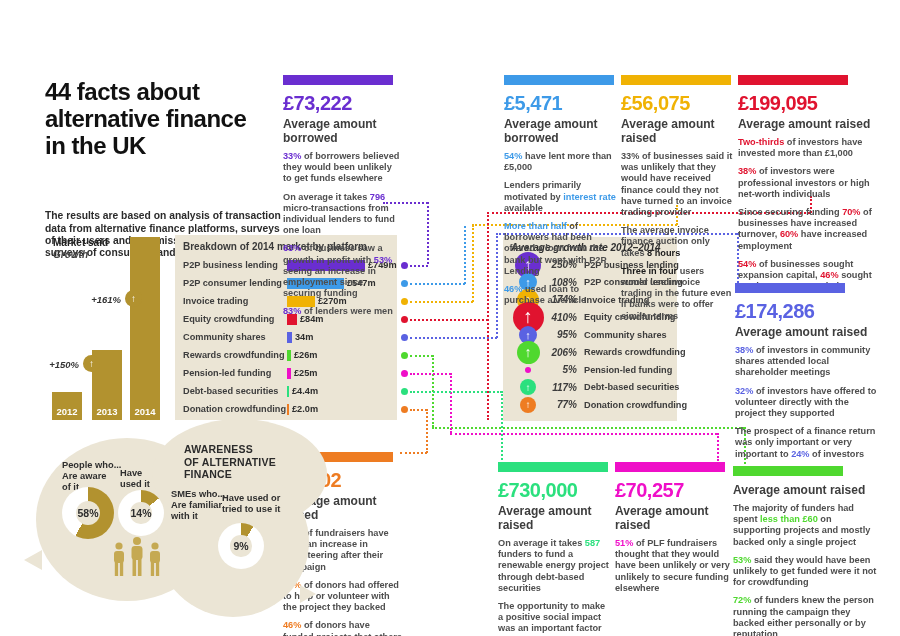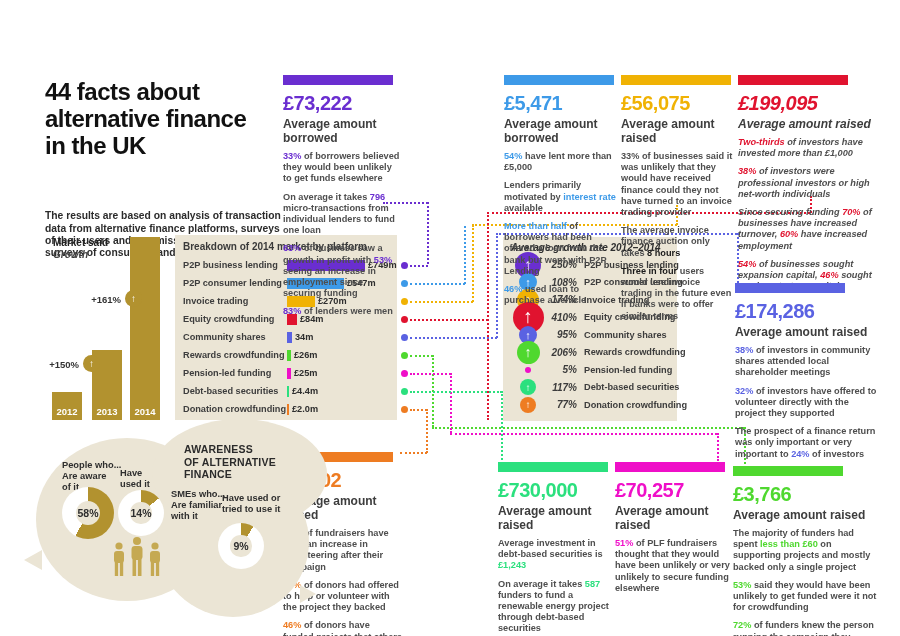"£199,095" #blk-eq { font-style: italic -> none }
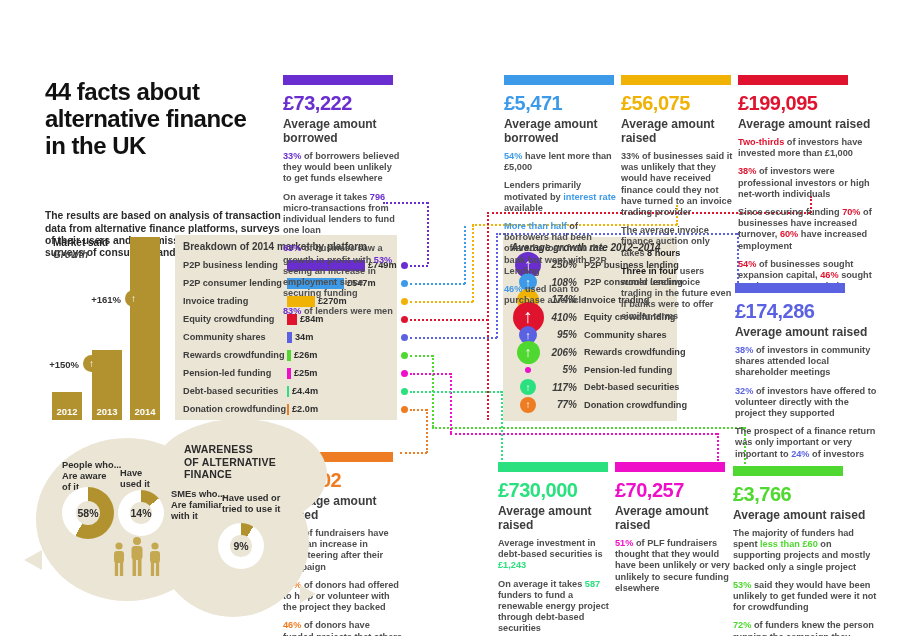"+161%" .badge-text { font-style: none -> italic }
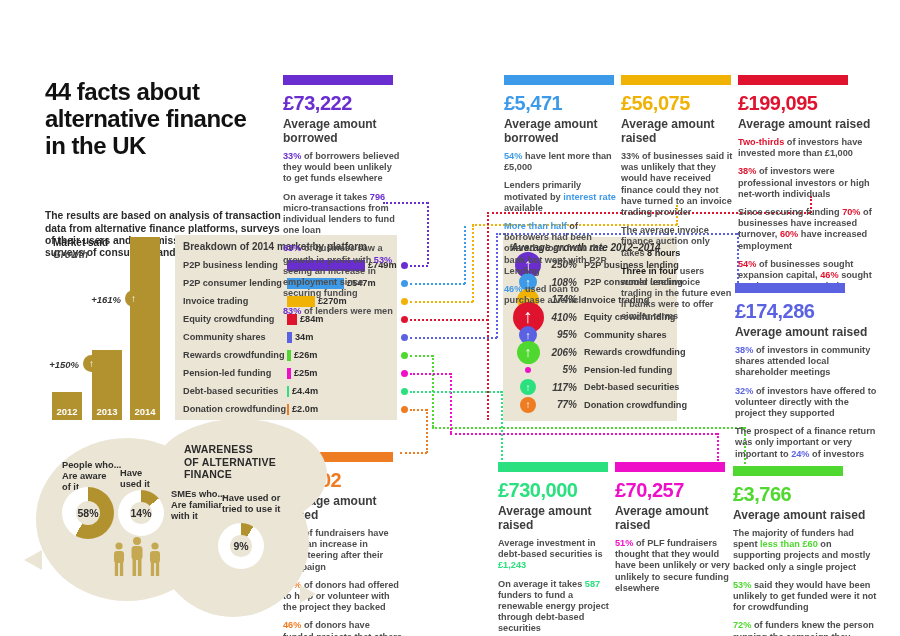"£3,766" h2 { html: <h2>£3,766</h2> -> none }
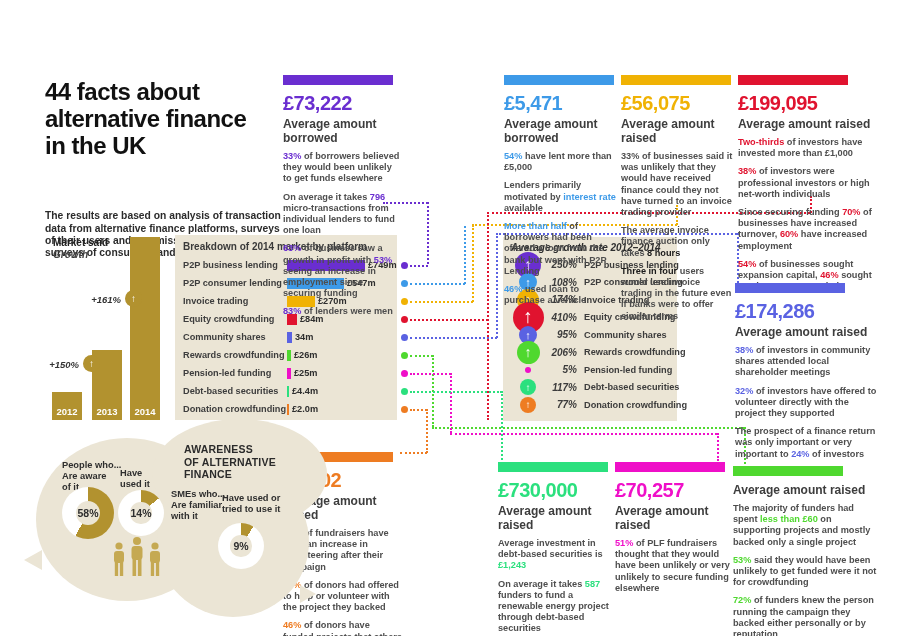"Average investment in debt-based" p { html: <p><span>Average investment in debt-based securities is </span><span>£1,243</span></p> -> none }
